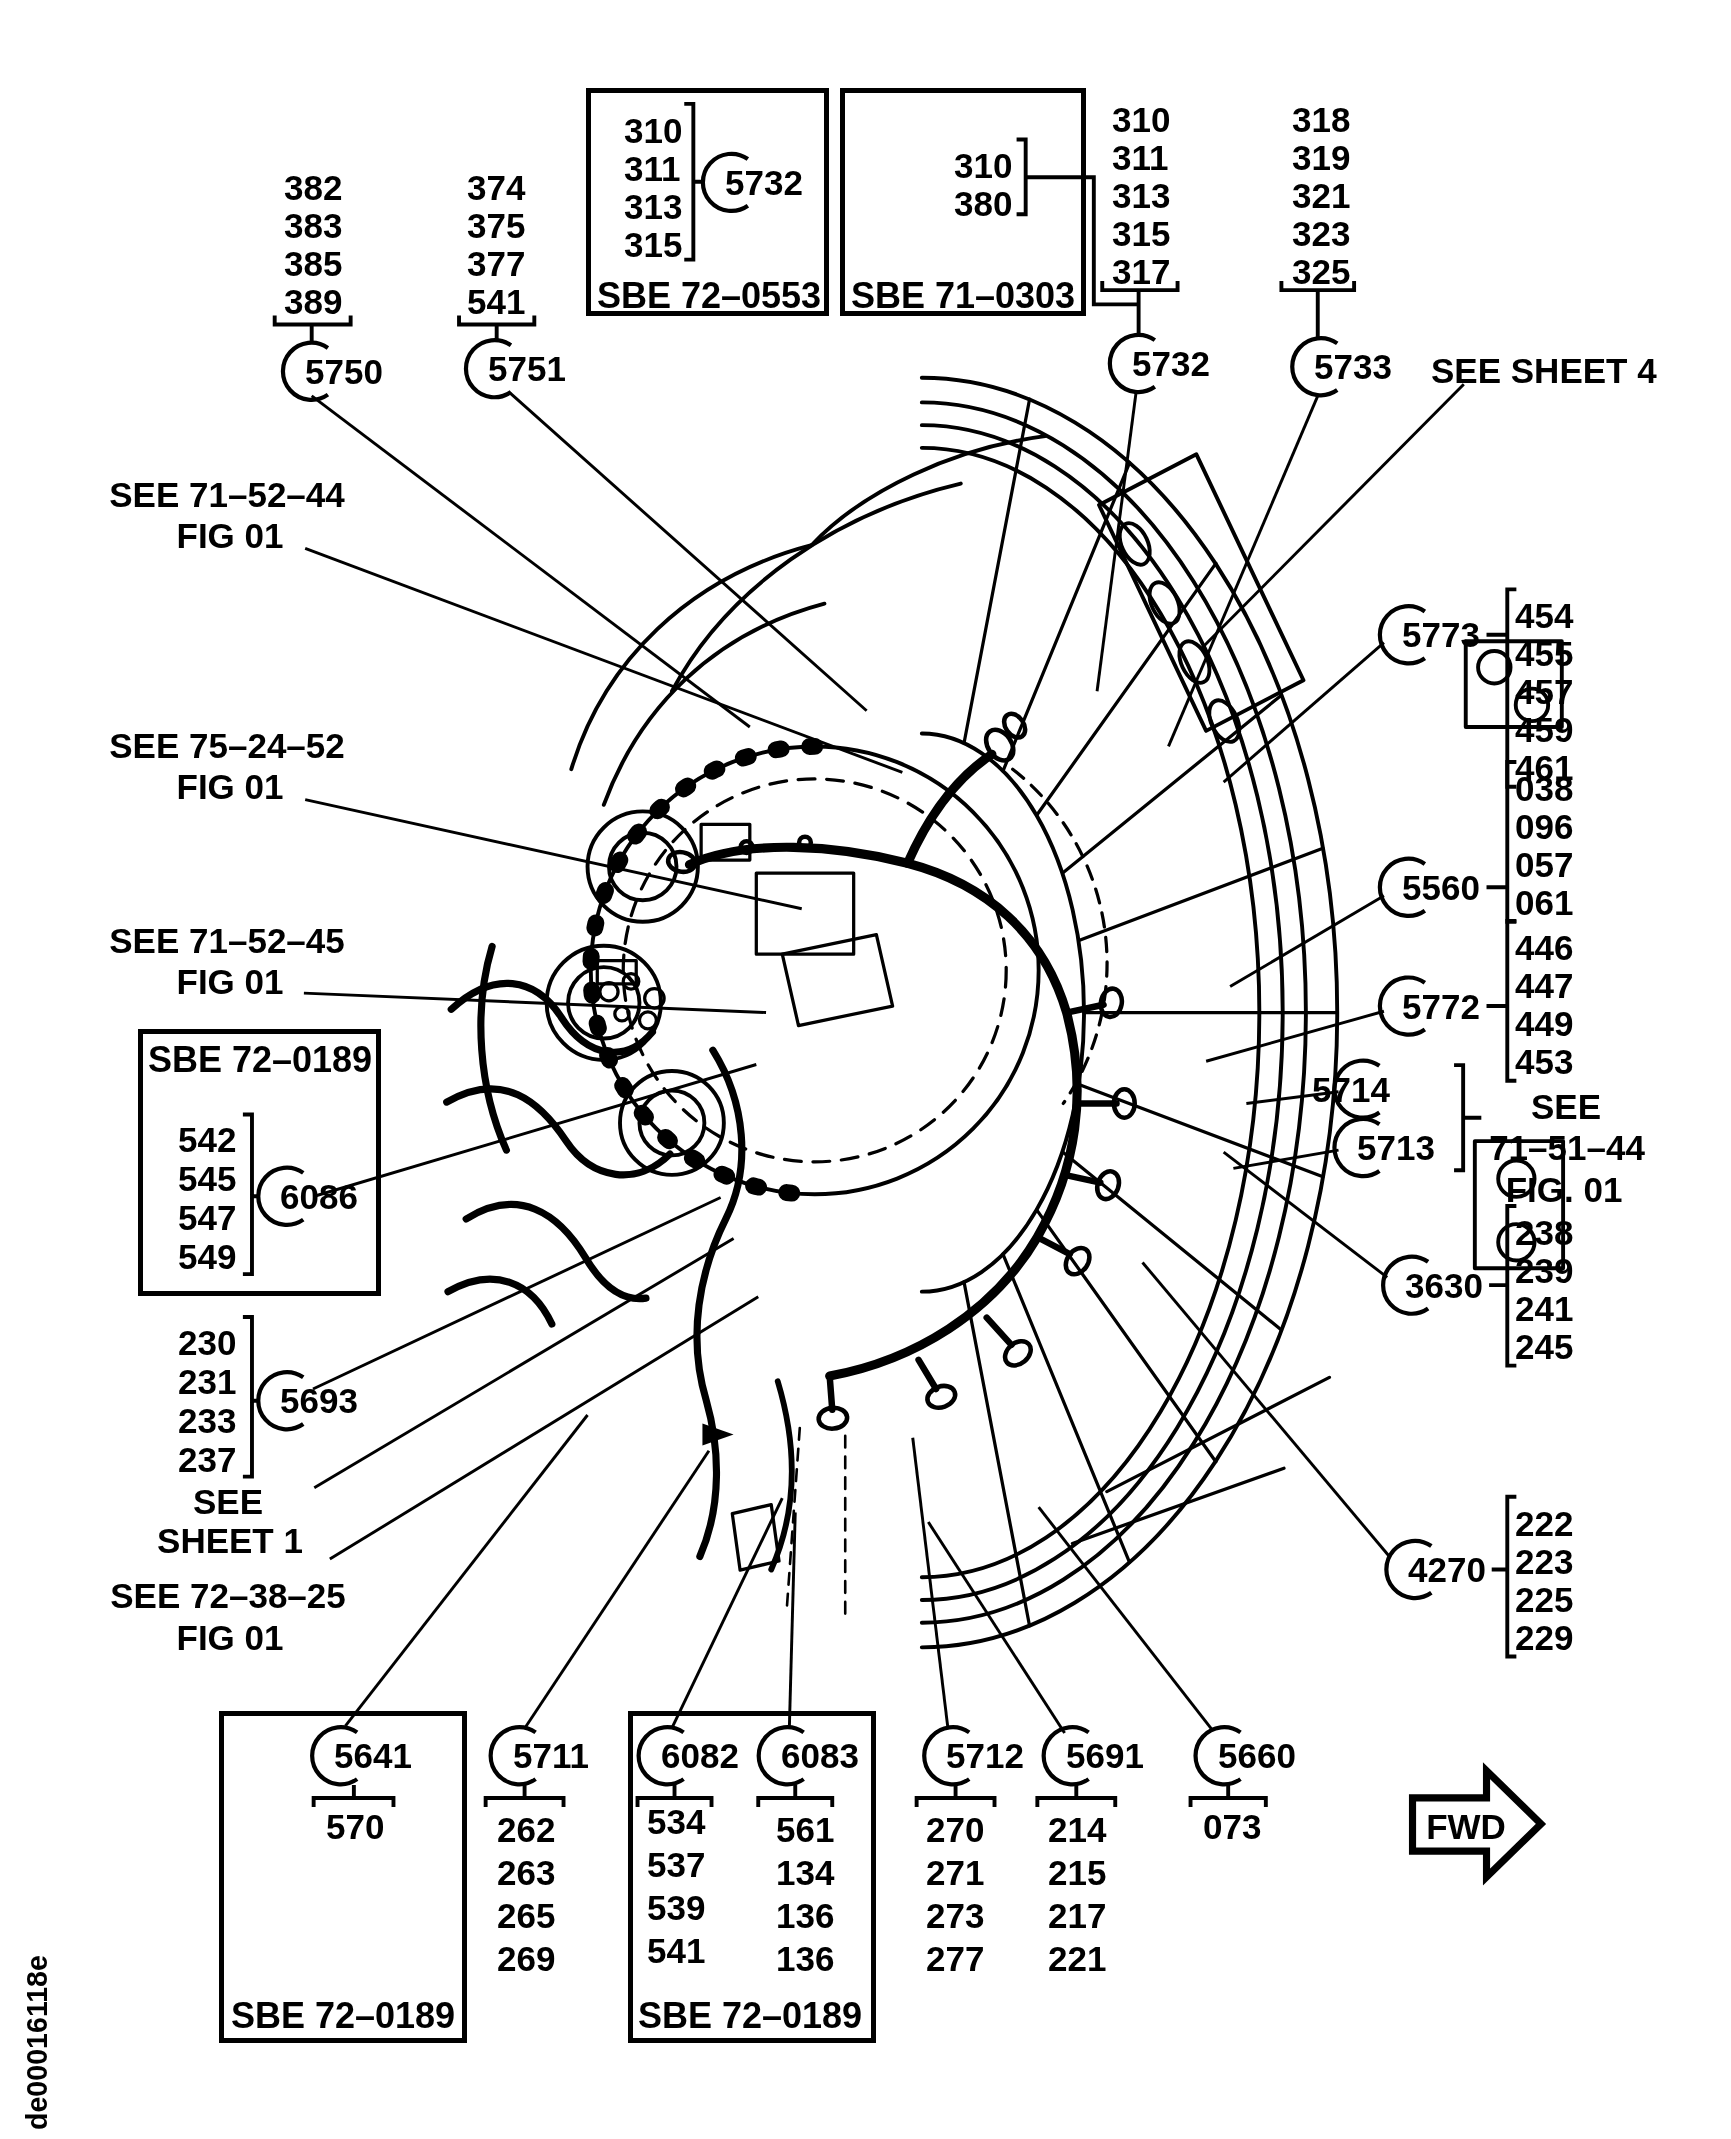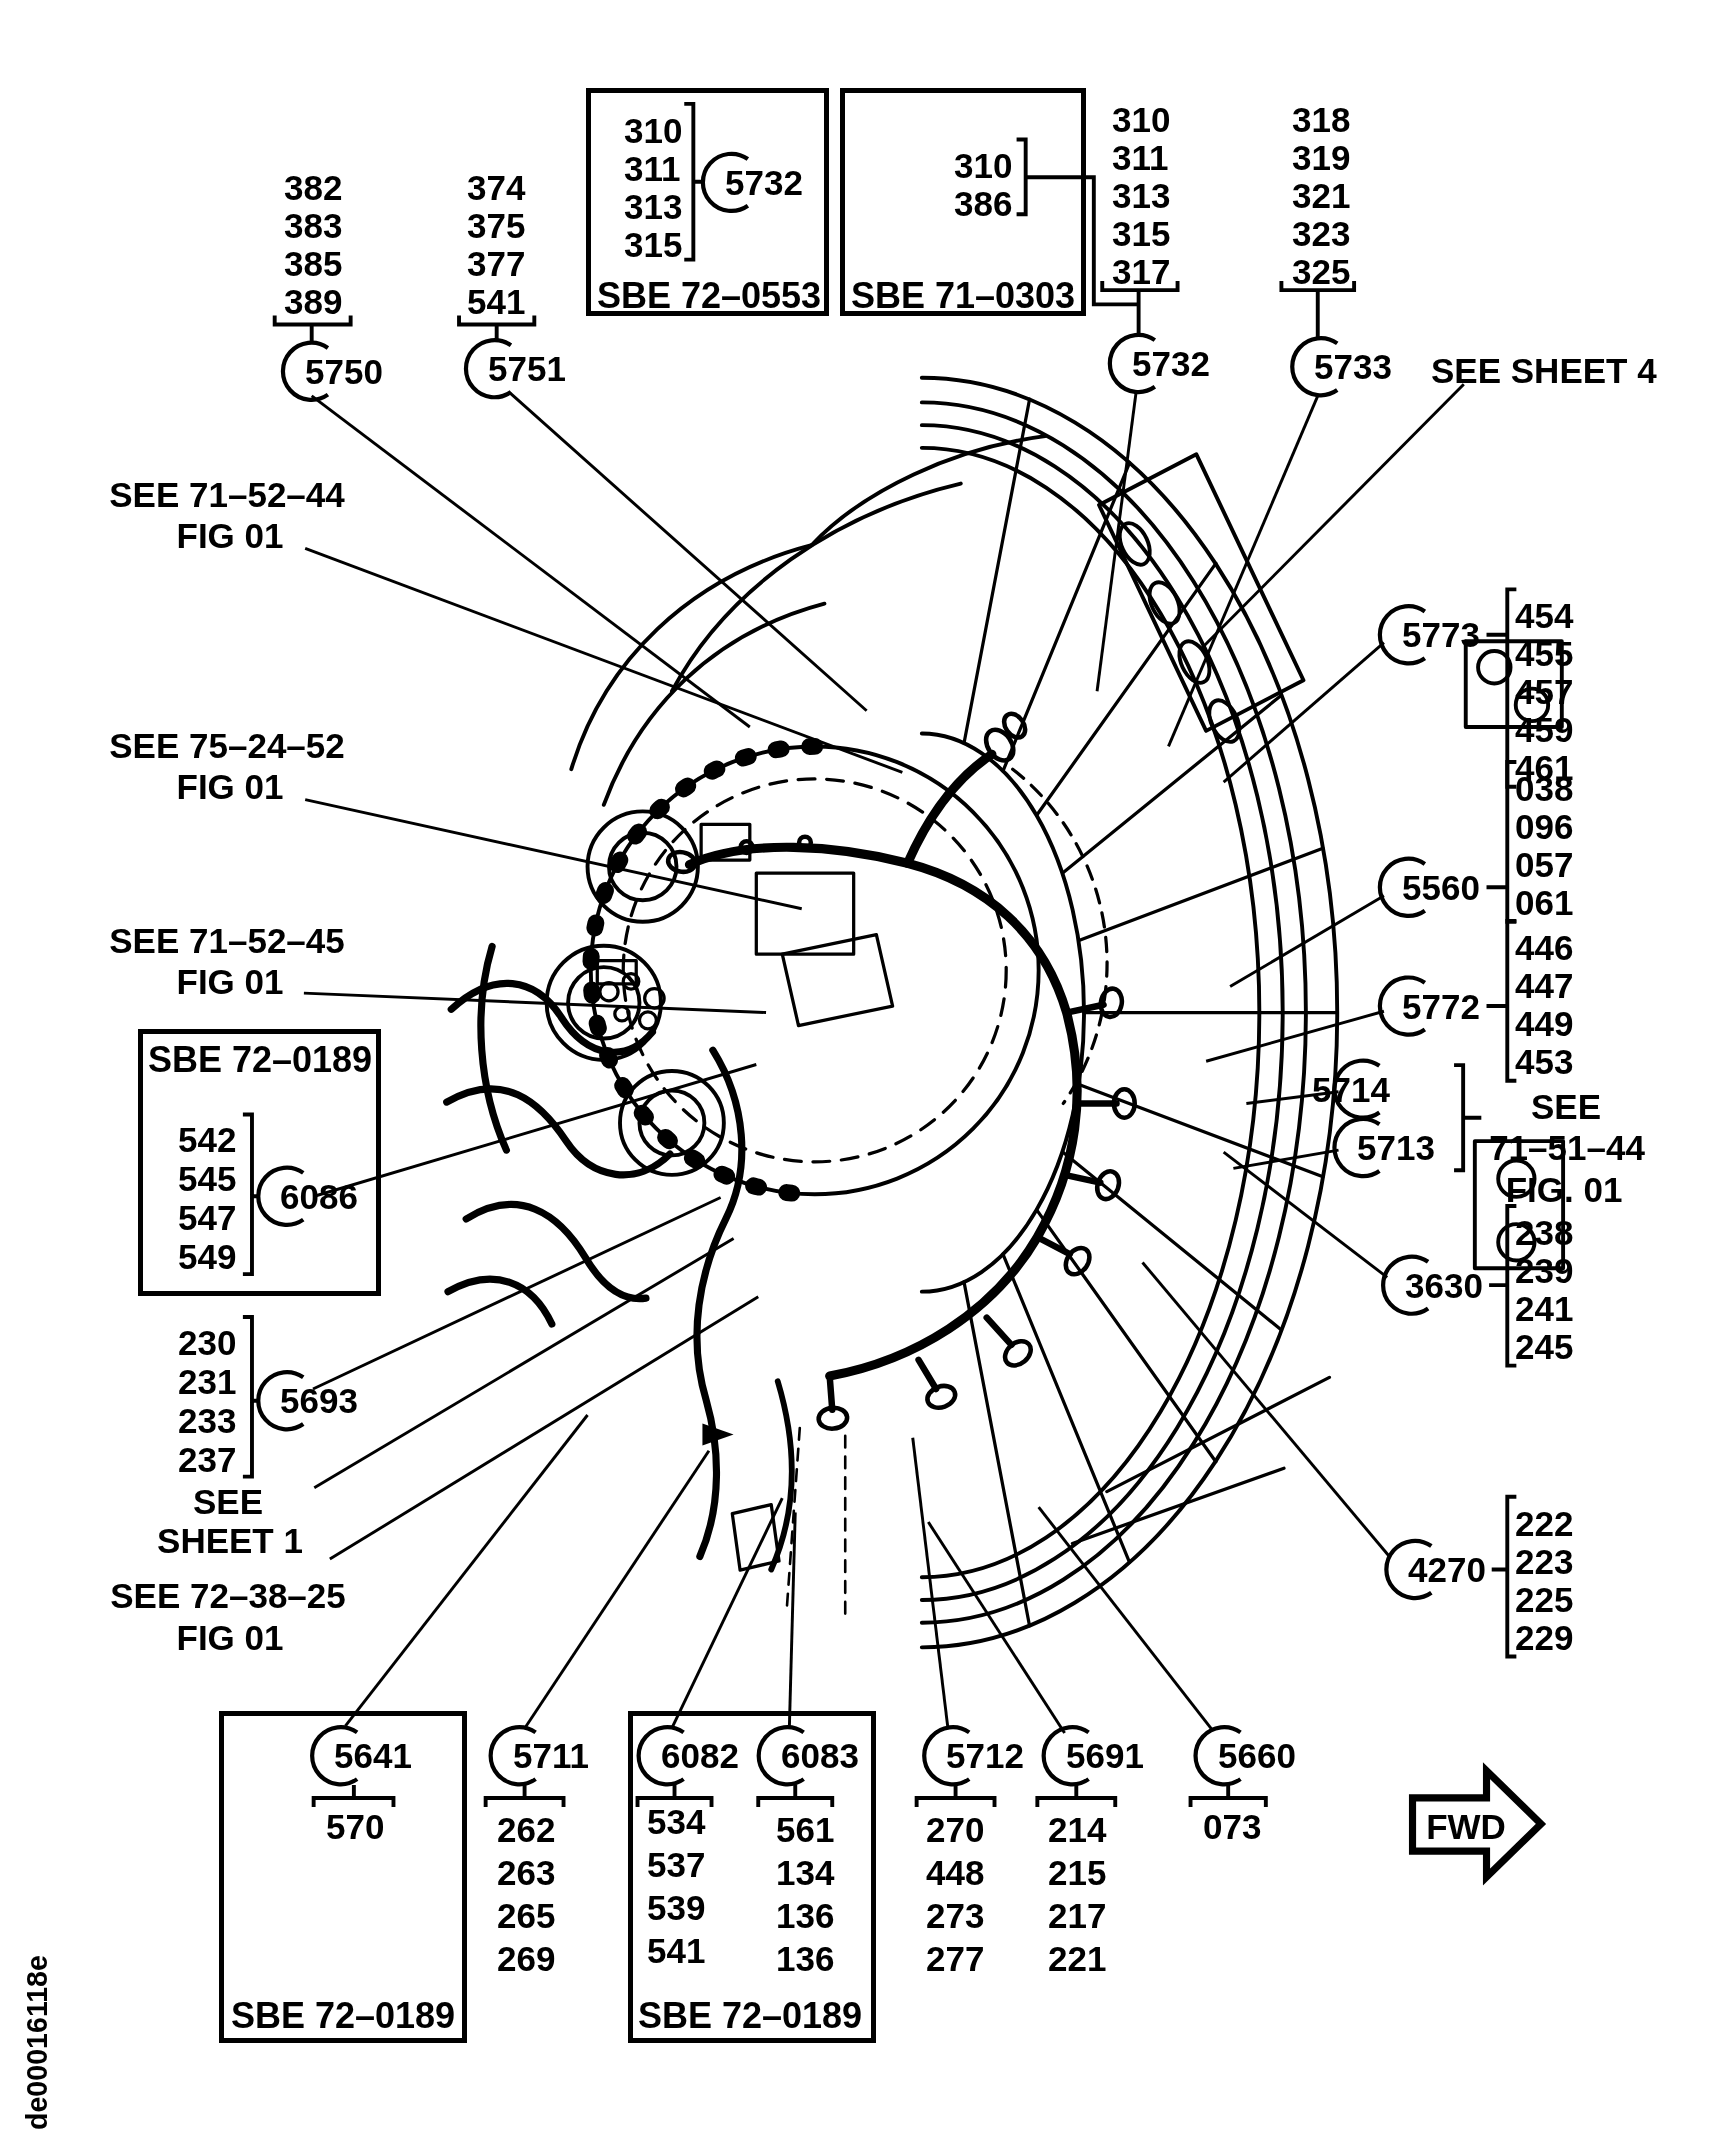"386" div { text: 386 -> 380 }
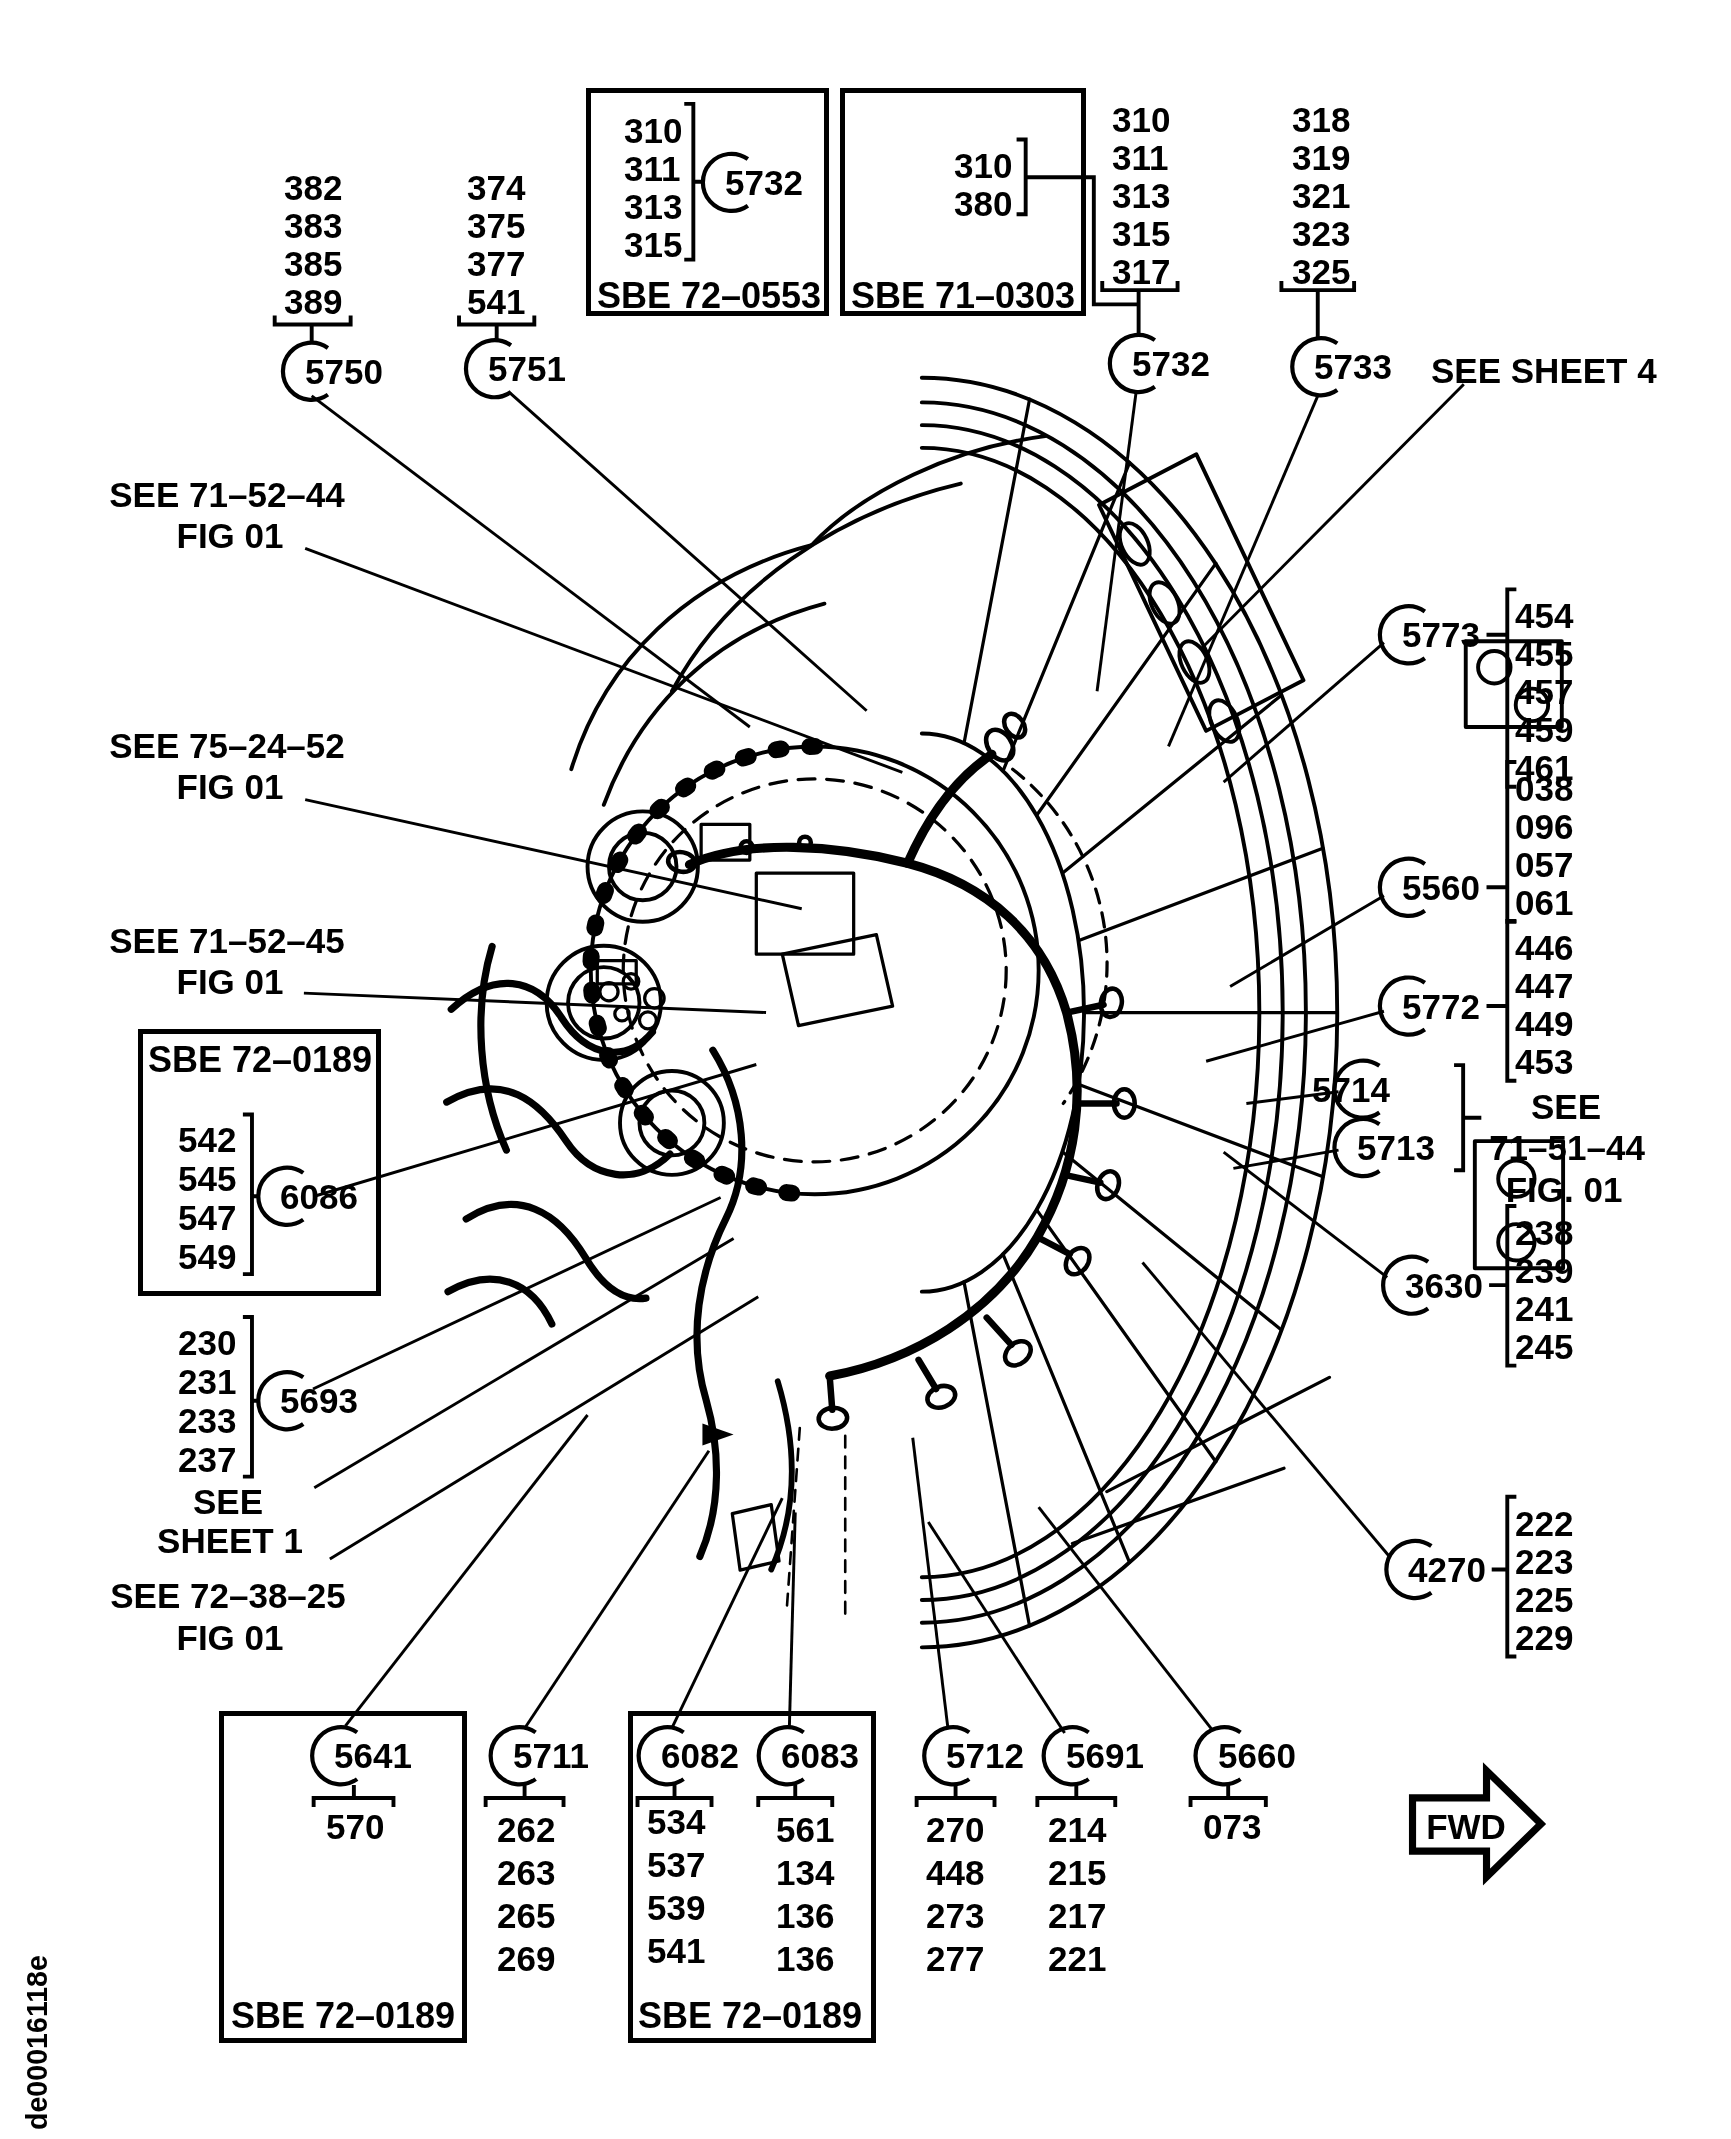"448" div { text: 448 -> 271 }
